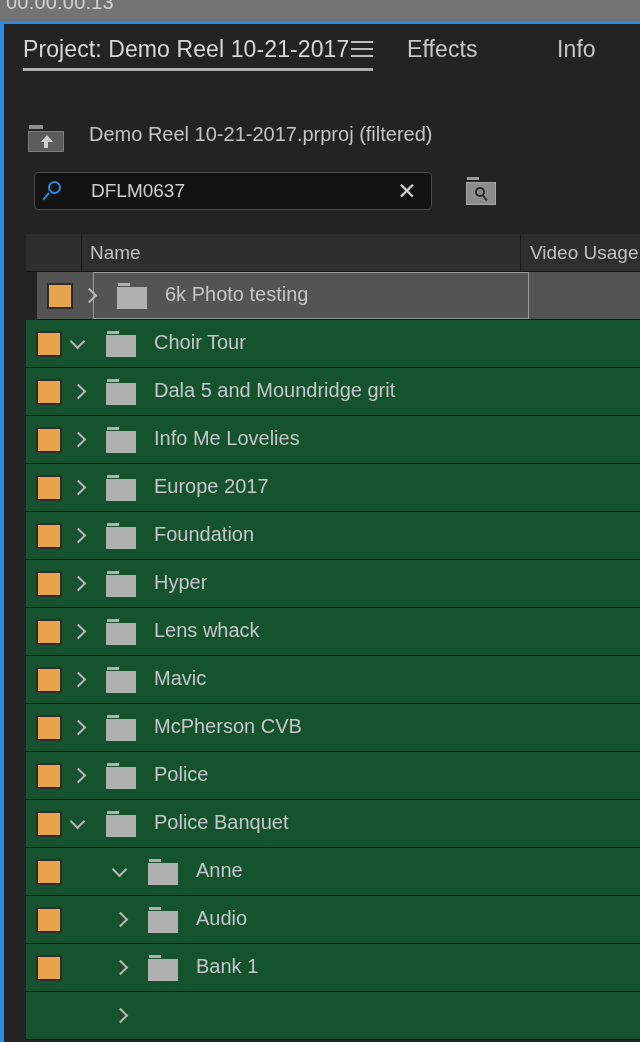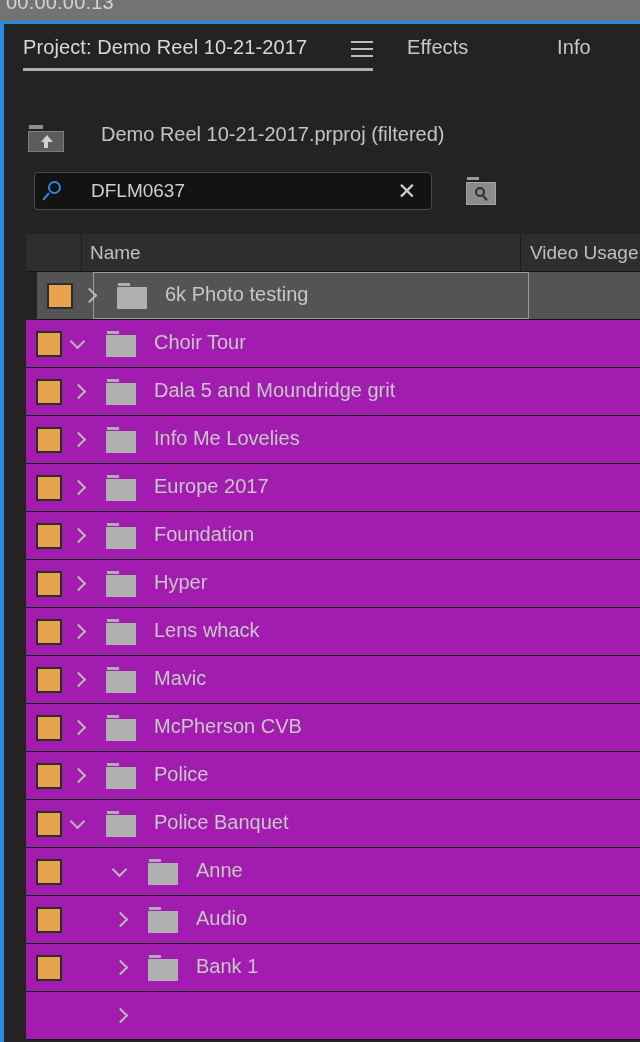"Project: Demo Reel 10-21-2017" .tab { font-size: 20px -> 23px }
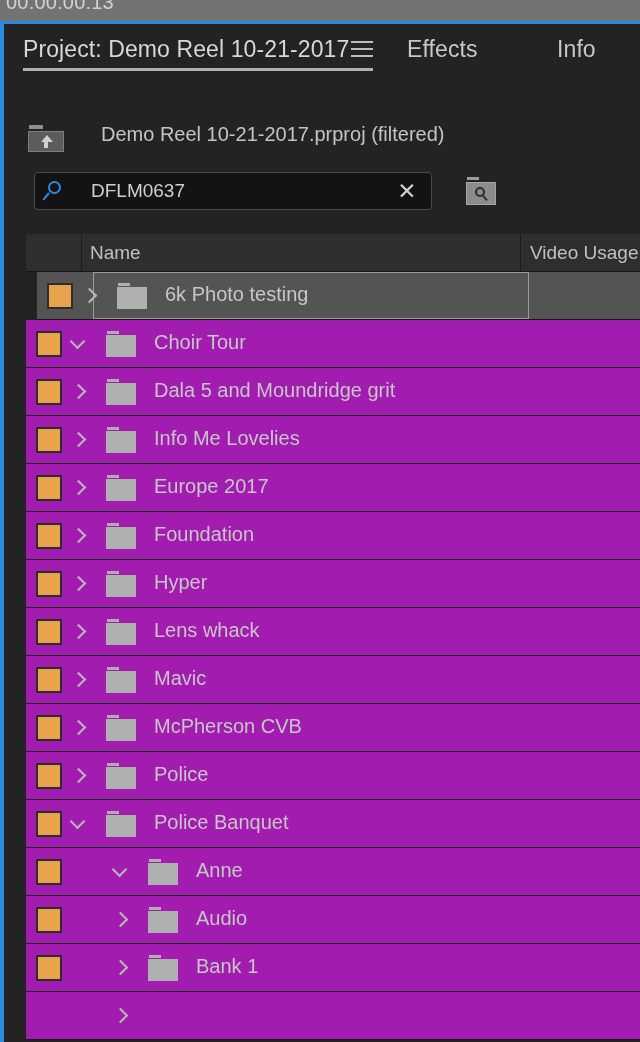"Demo Reel 10-21-2017.prproj (filtered)" .path-label { left: 97px -> 85px }
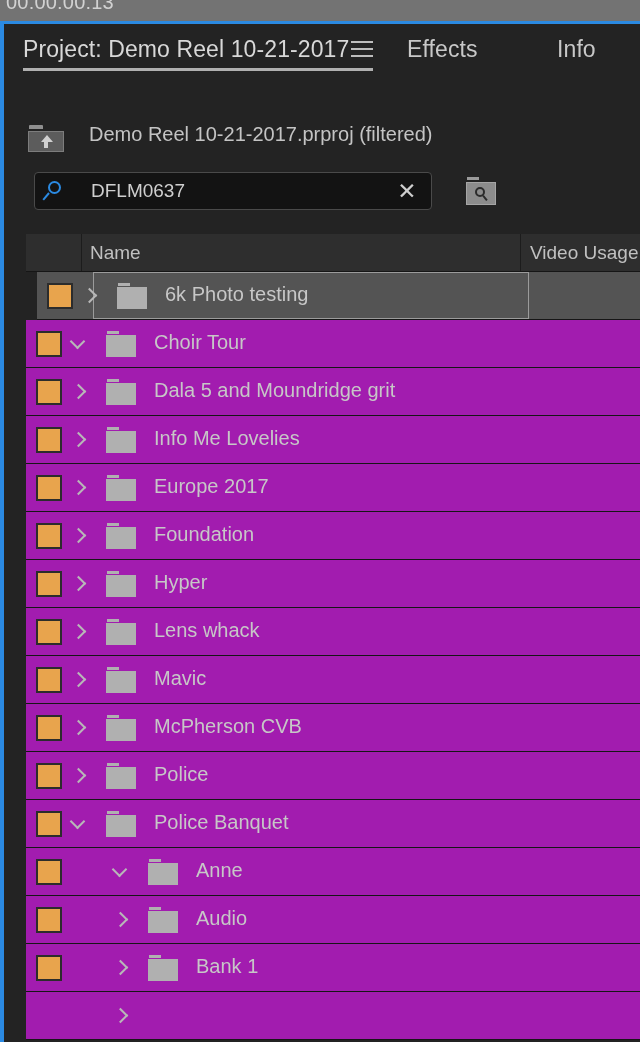"Choir Tour" .row { background: #a21caf -> #14532d }
